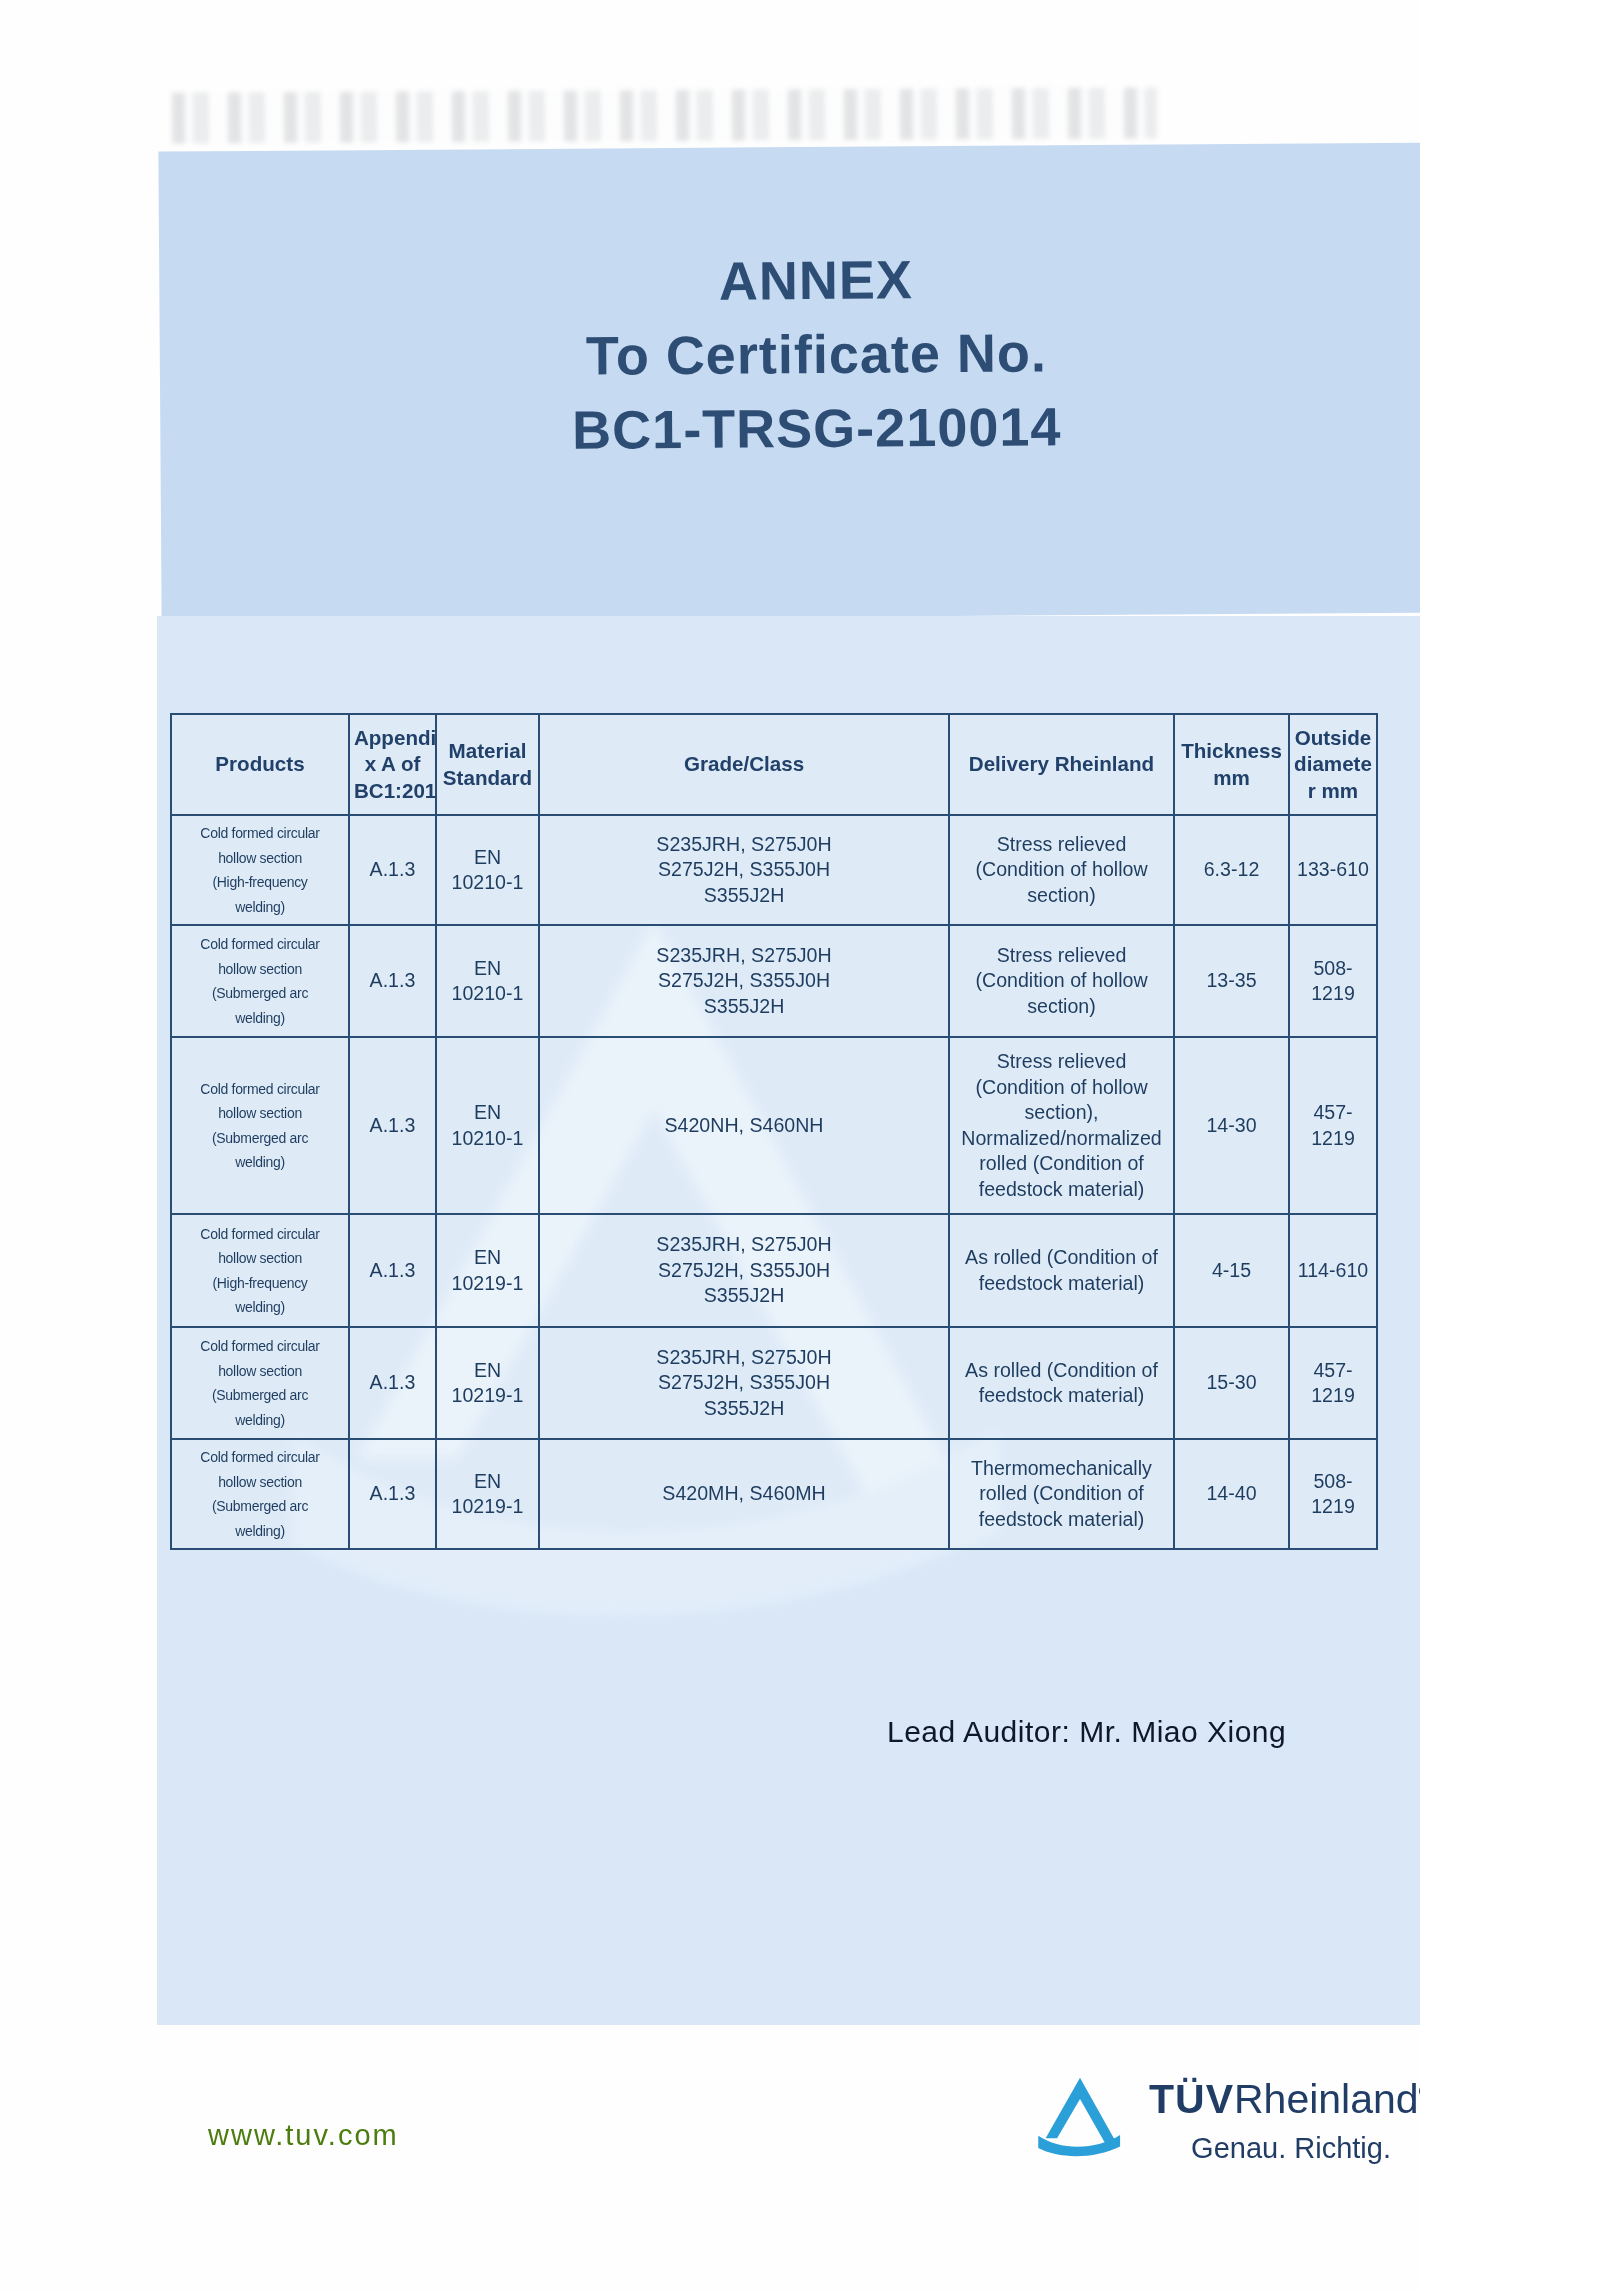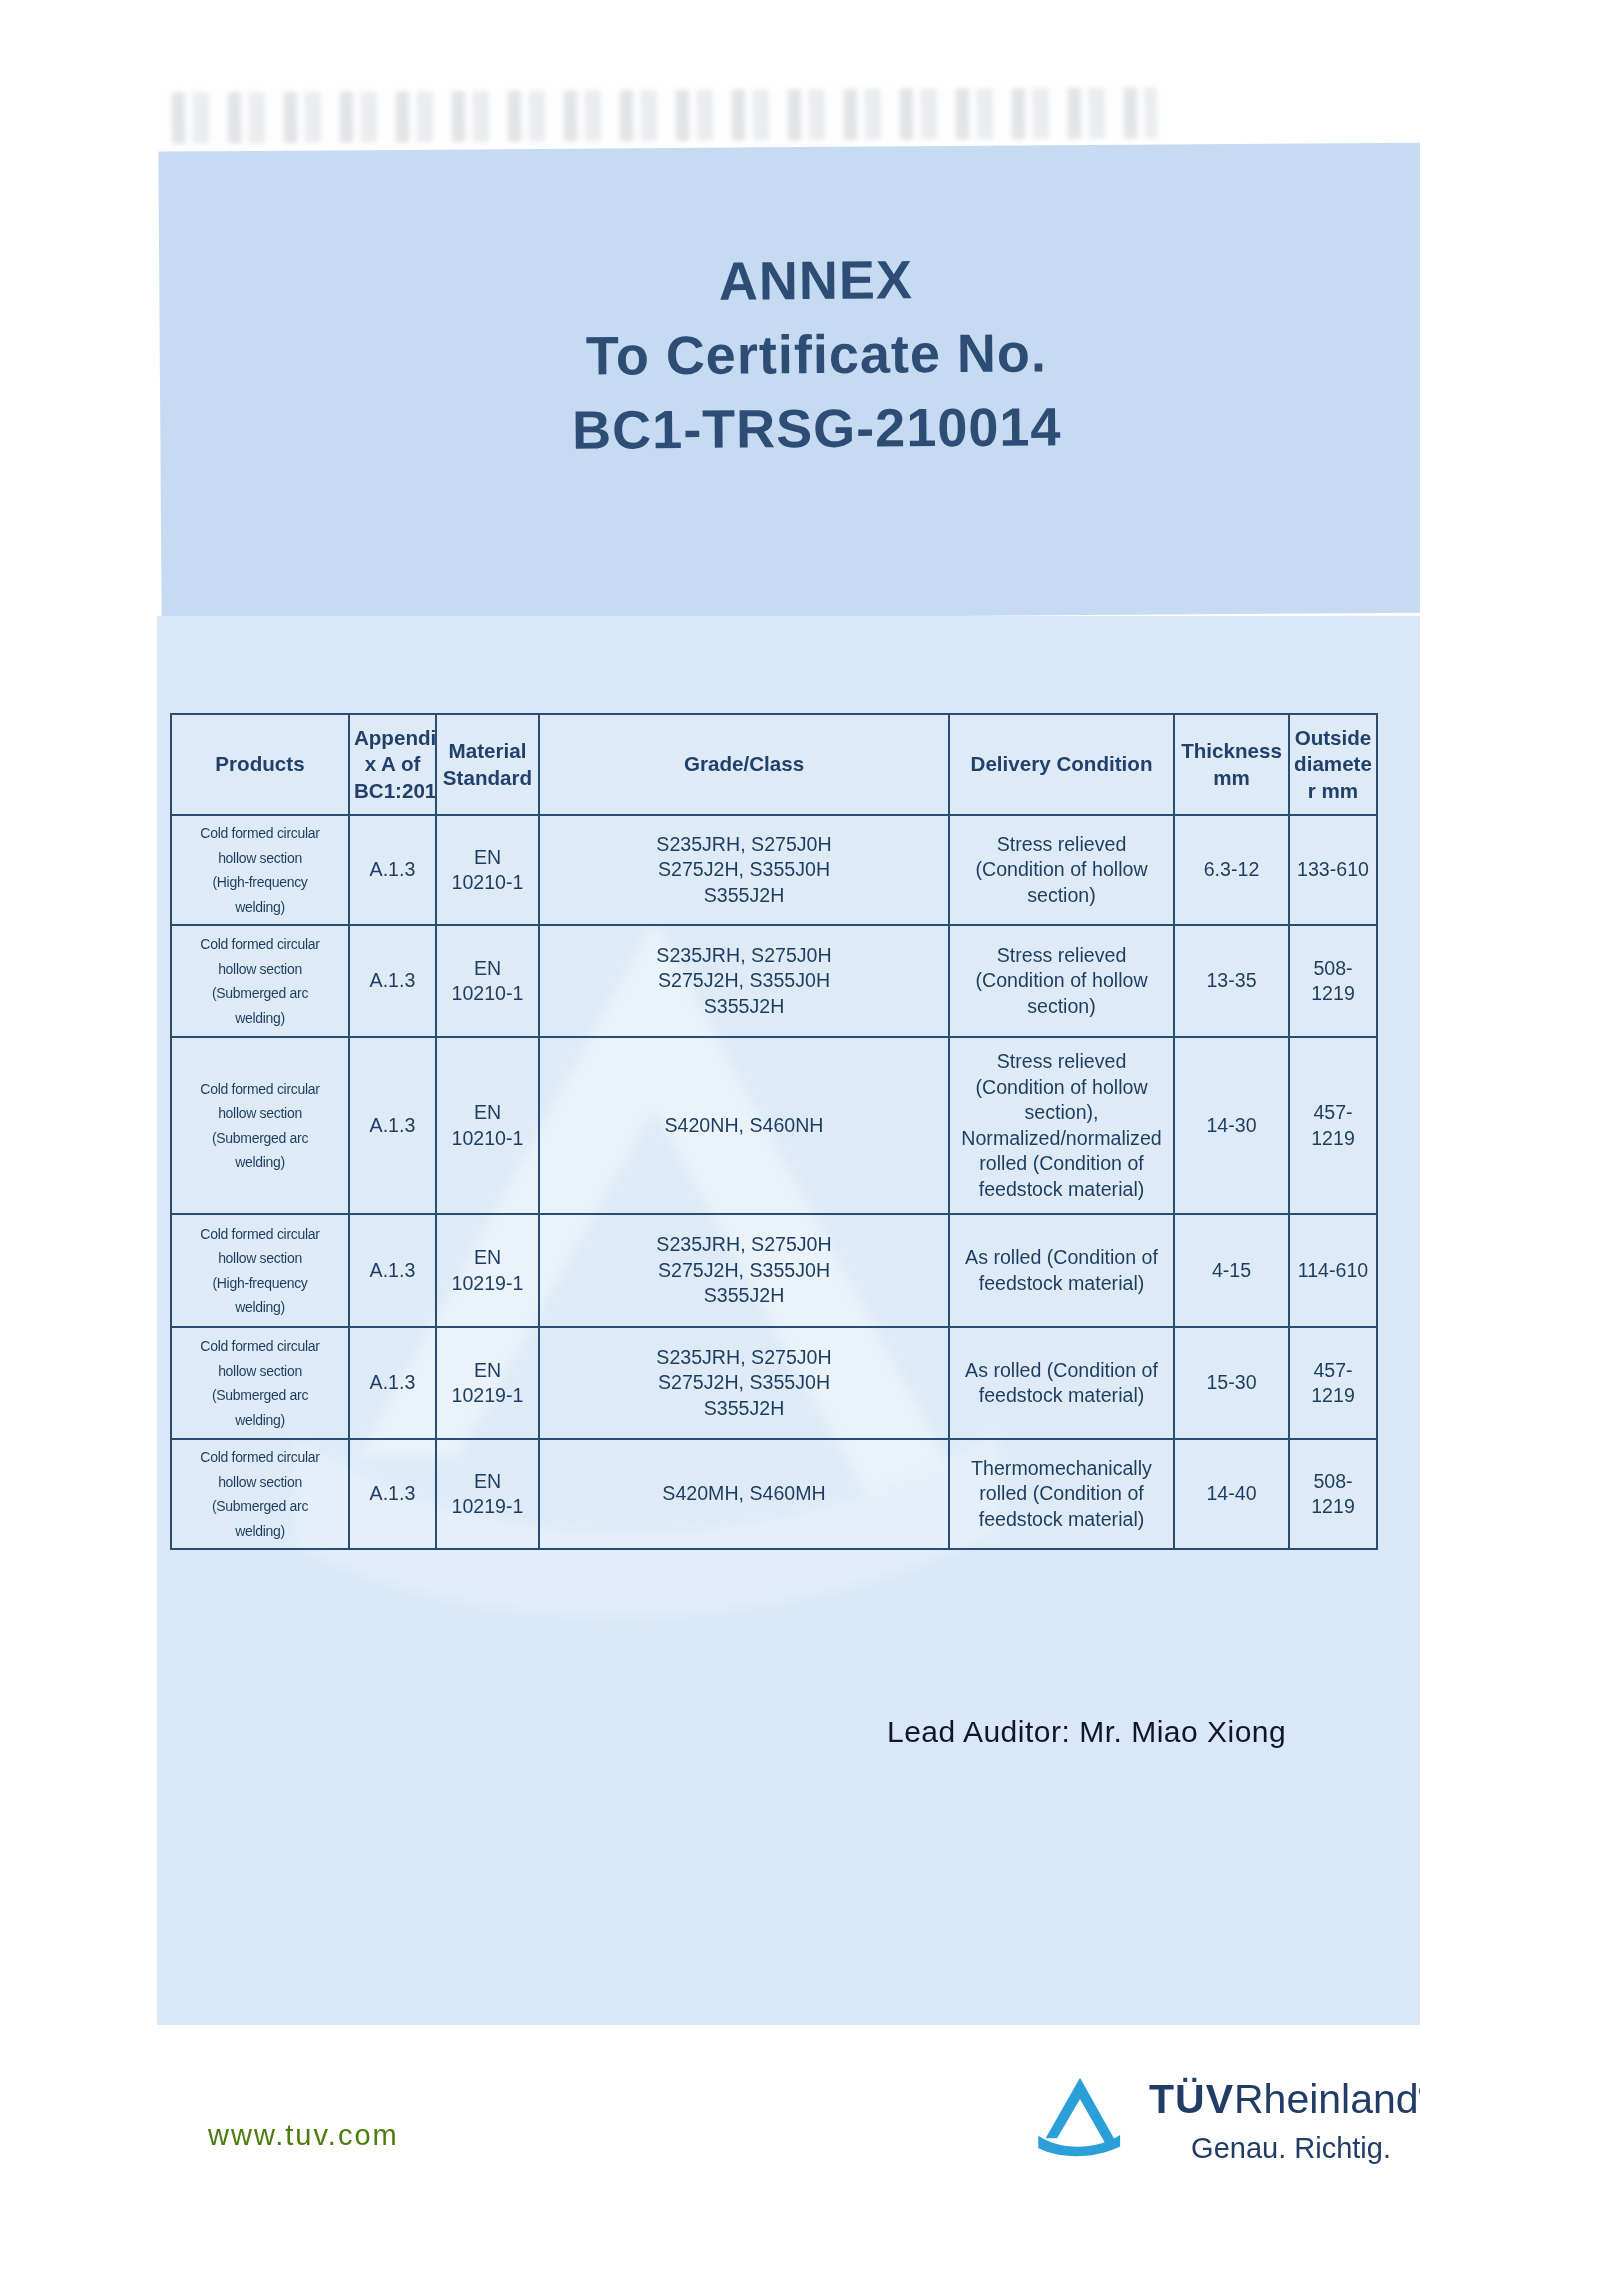"Delivery Condition" th { text: Condition -> Rheinland }
